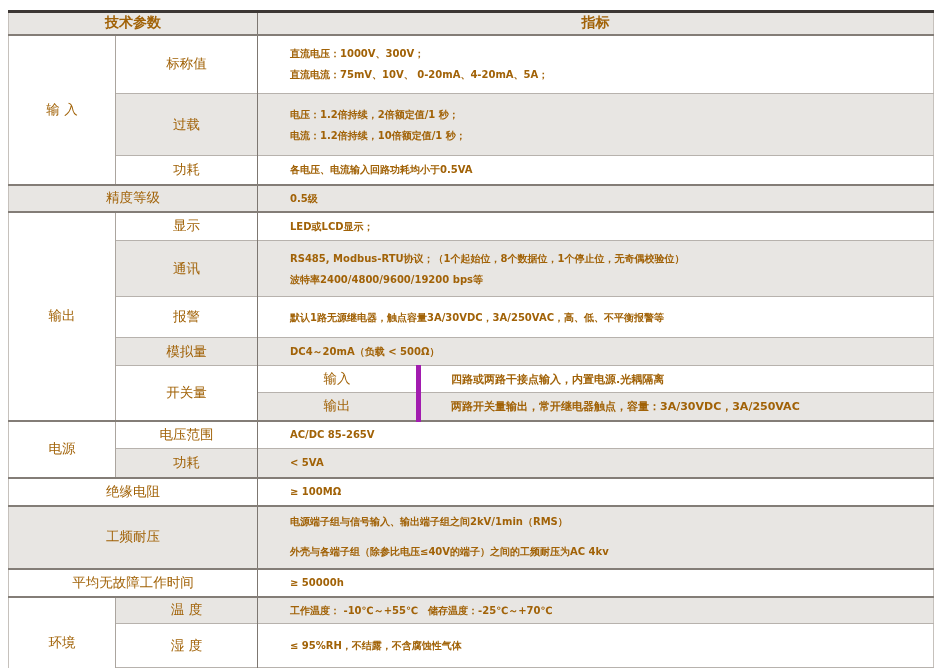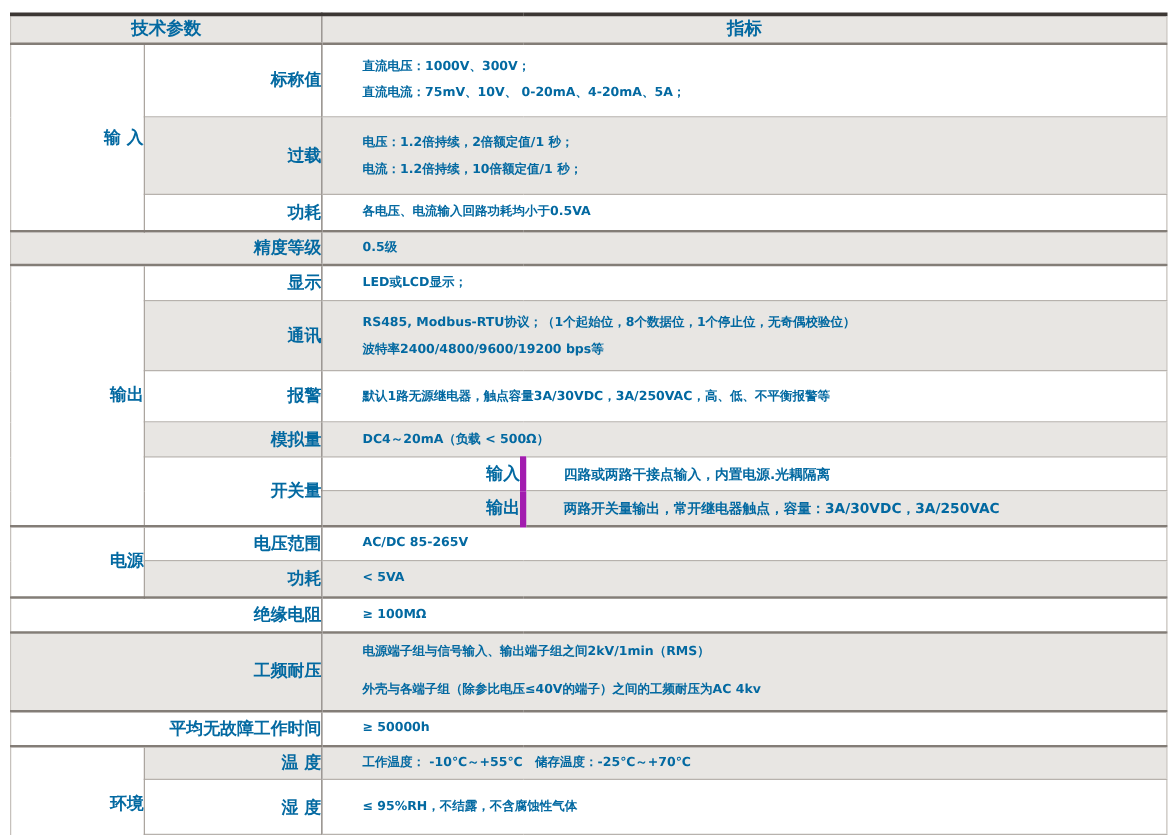"技术参数" td { color: #0369a1 -> #a16207 }
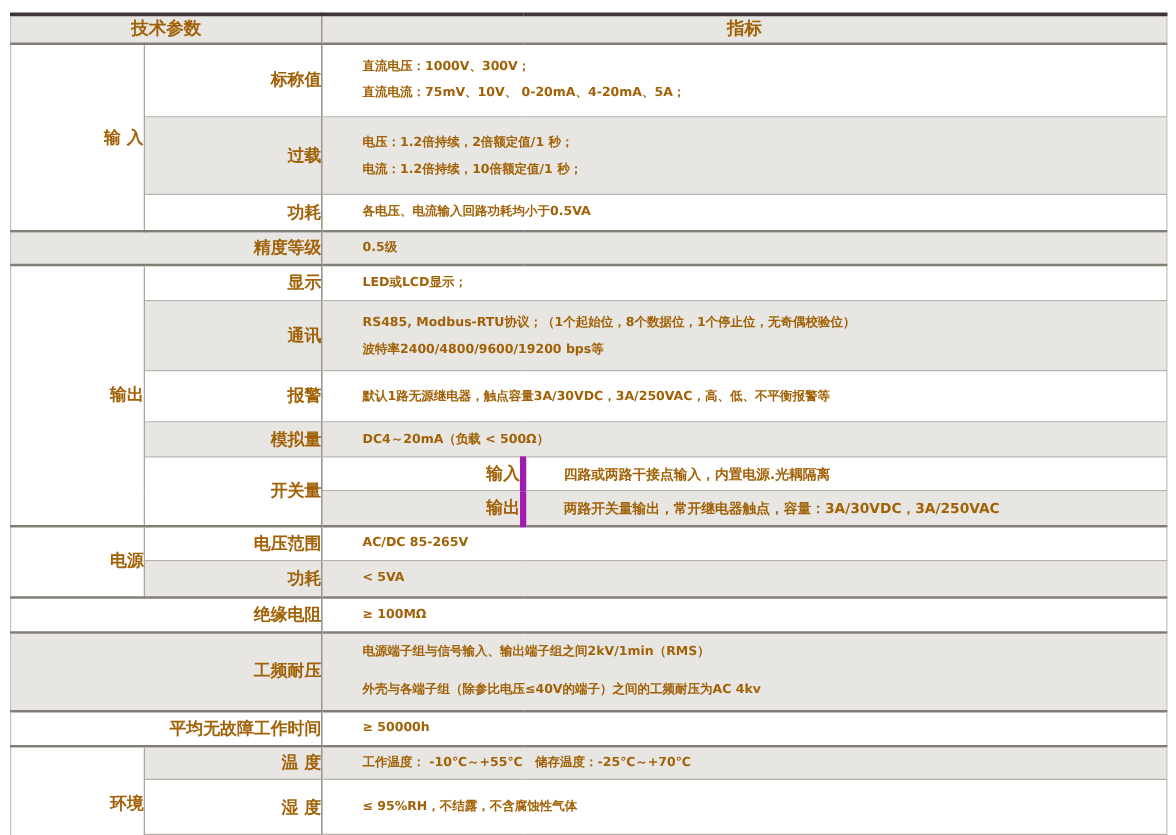"标称值" .lbl { font-weight: bold -> normal; text-align: right -> center }
